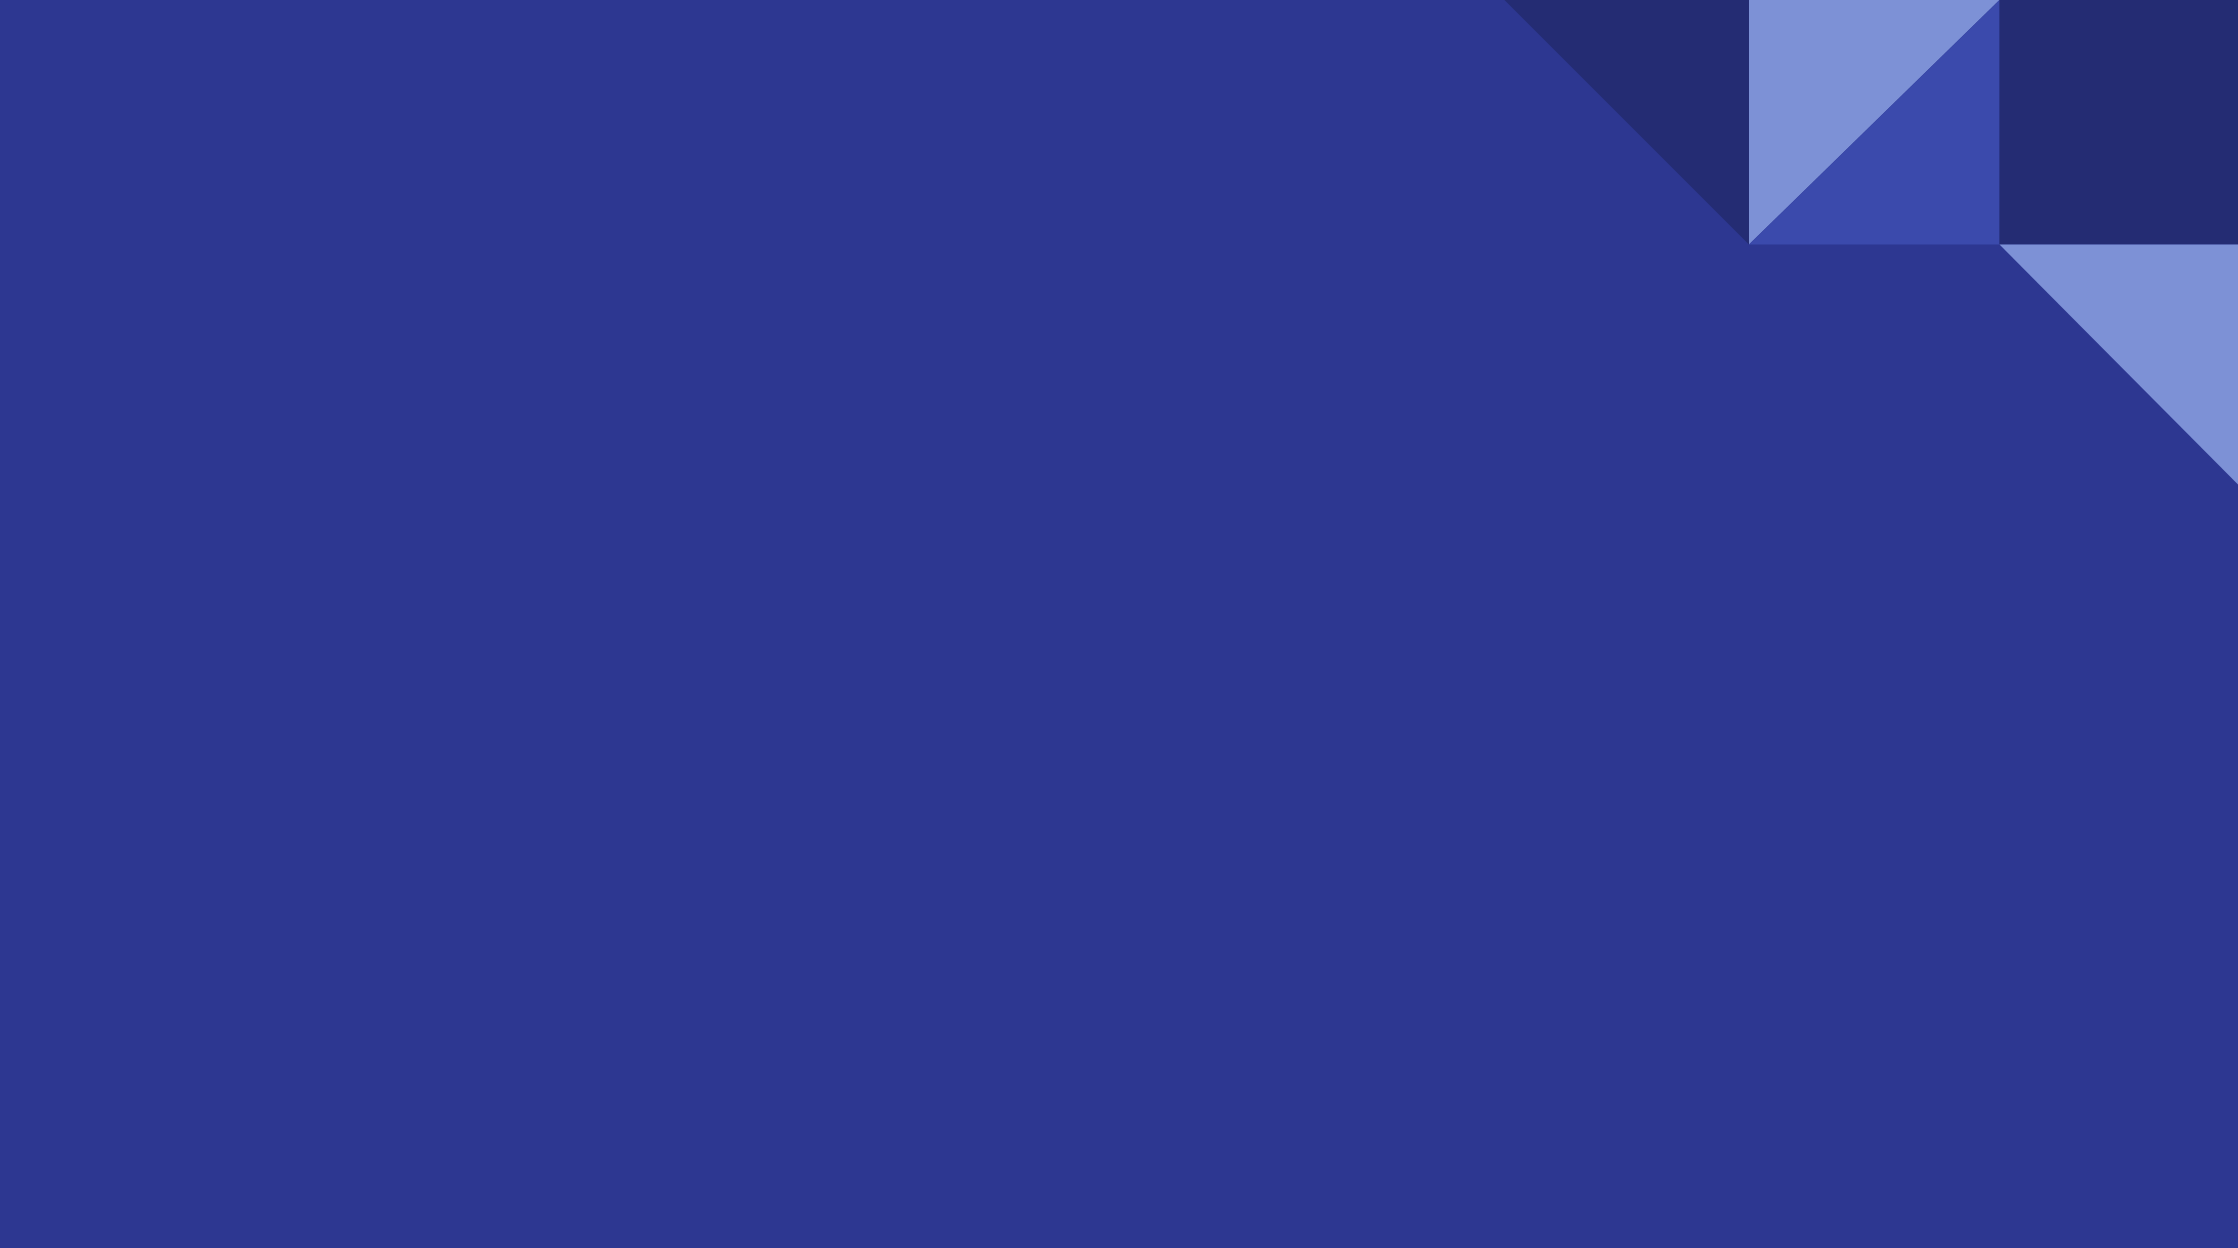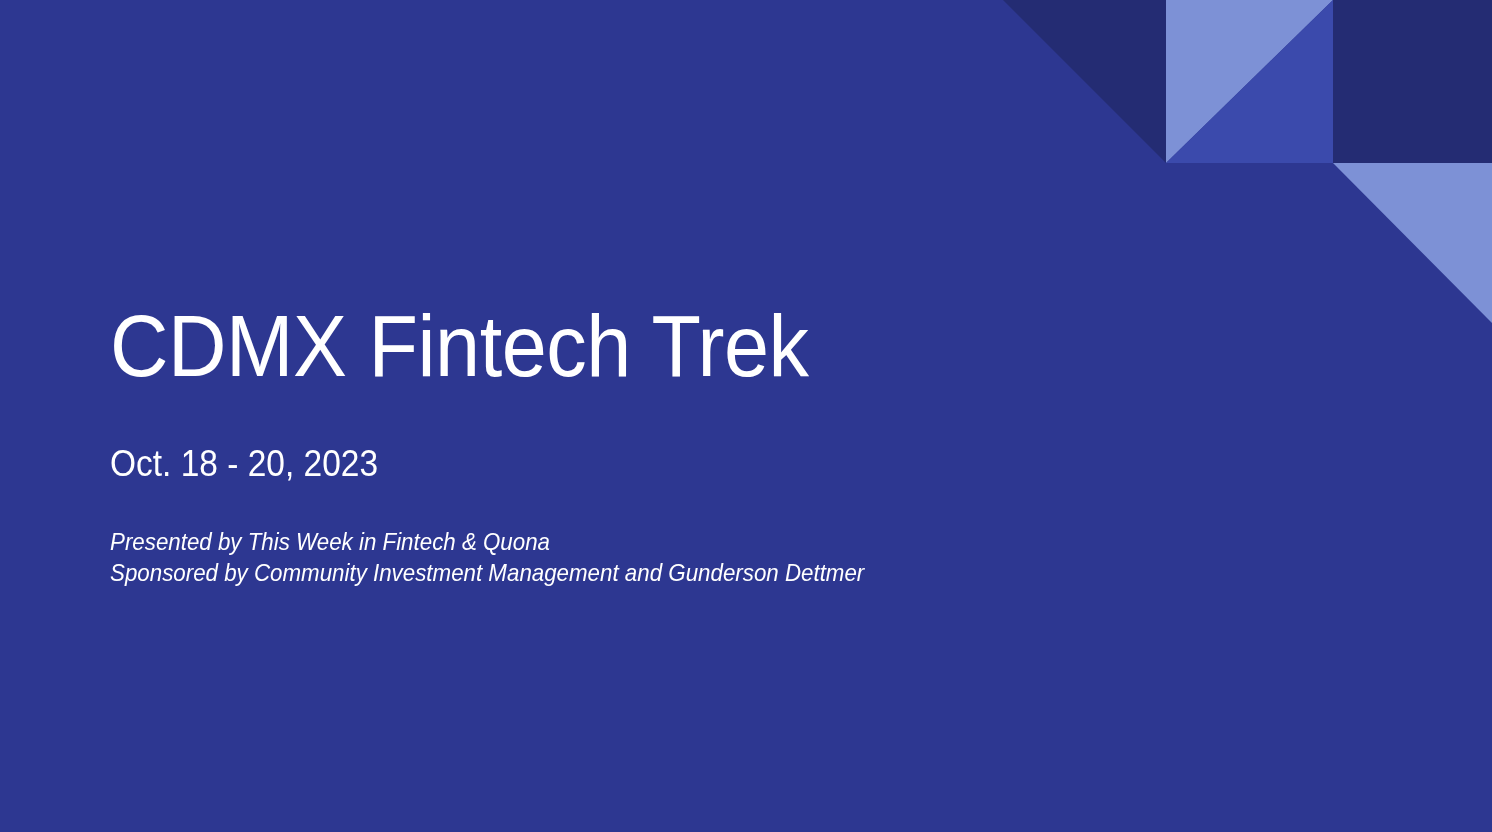"CDMX Fintech Trek" div.content { html: <div> <h1>CDMX Fintech Trek</h1> <p>Oct. 18 - 20, 2023</p> <div> <p>Presented by This Week in Fintech &amp; Quona</p> <p>Sponsored by Community Investment Management and Gunderson Dettmer</p> </div> </div> -> none }
